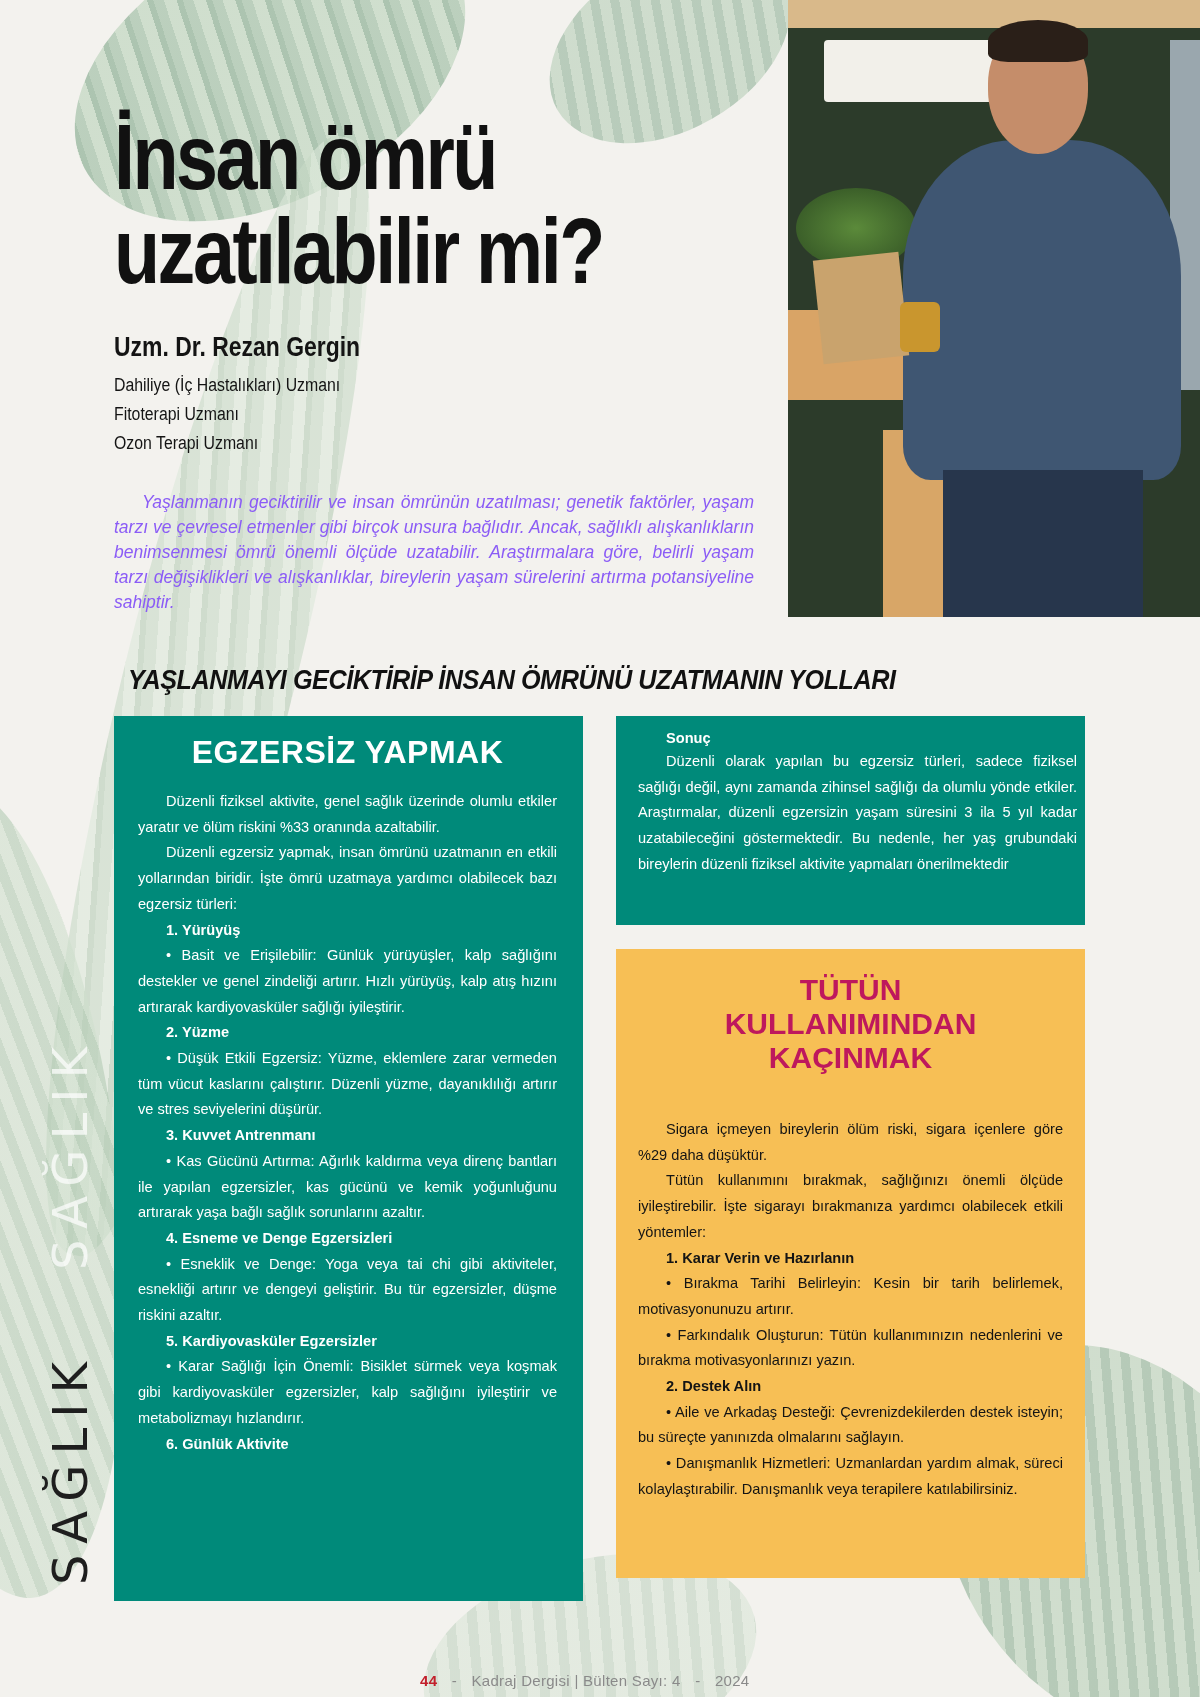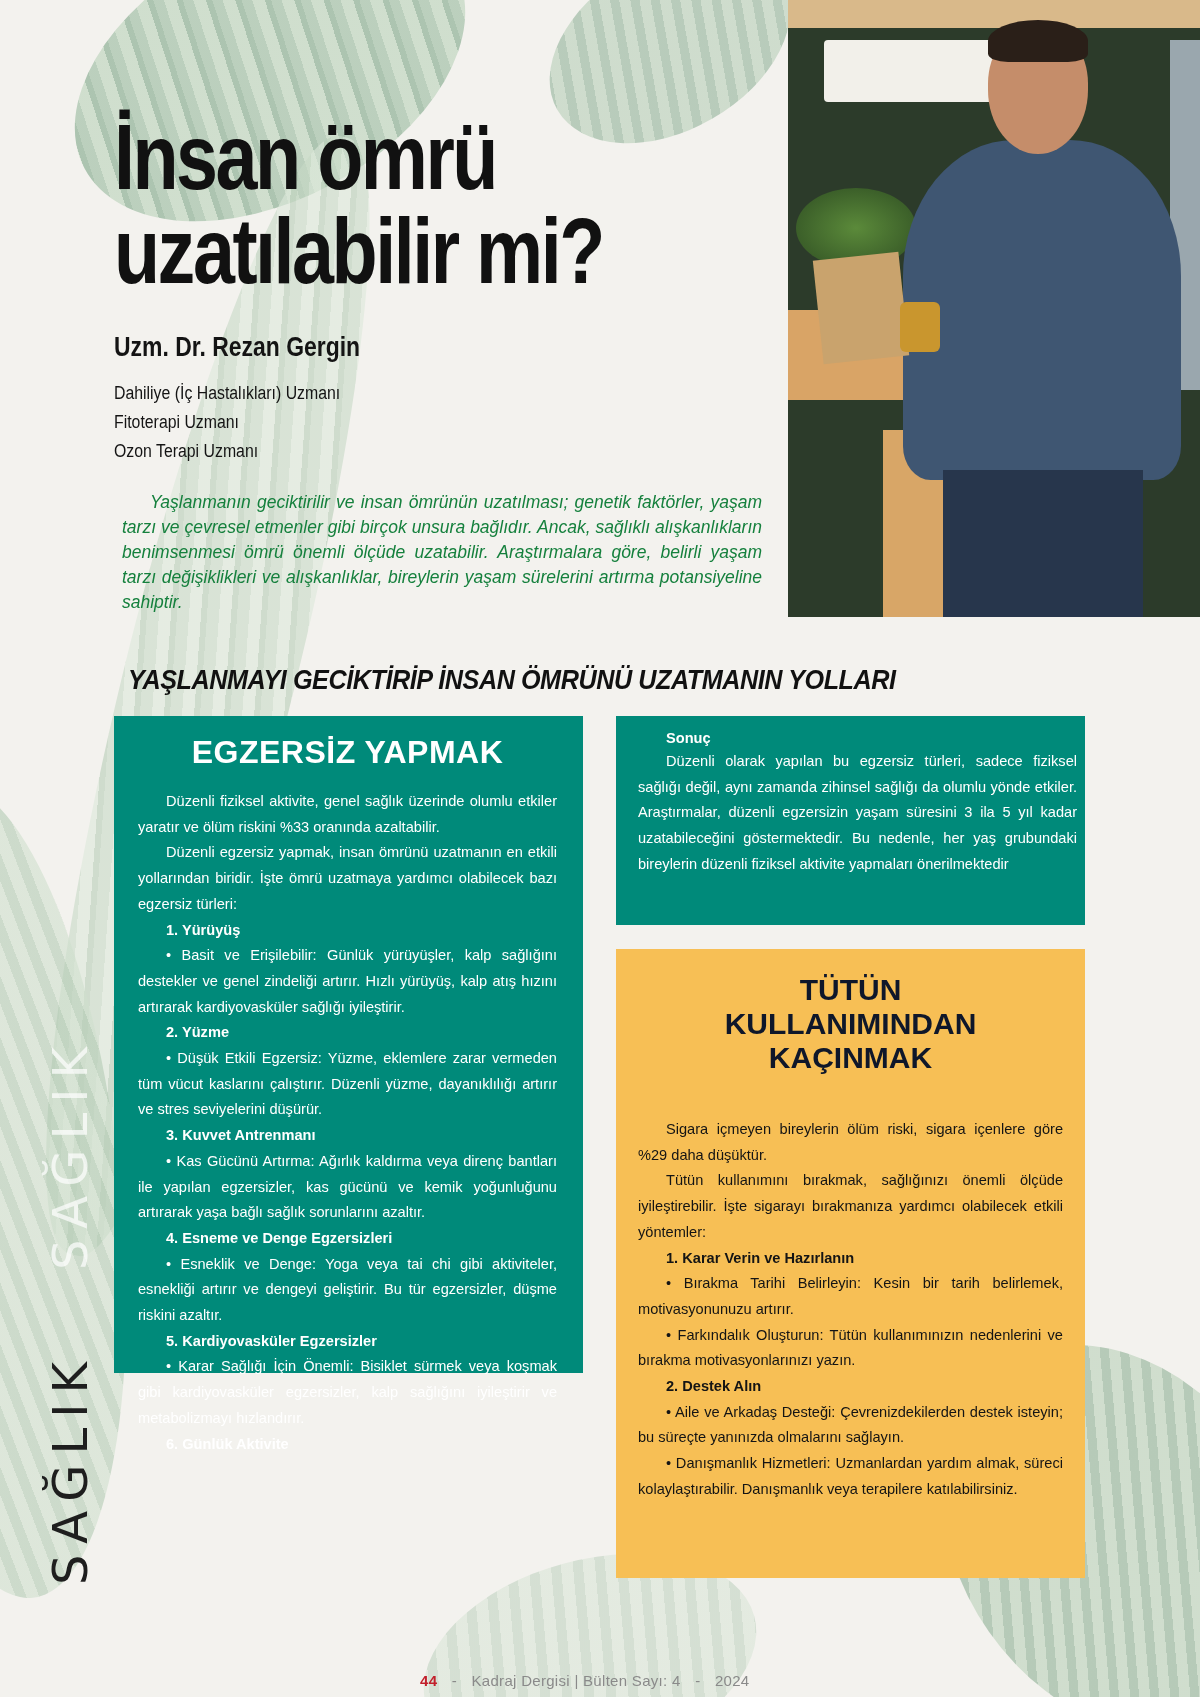"Dahiliye (İç Hastalıkları) Uzmanı" .author-roles { margin-top: 16px -> 8px }
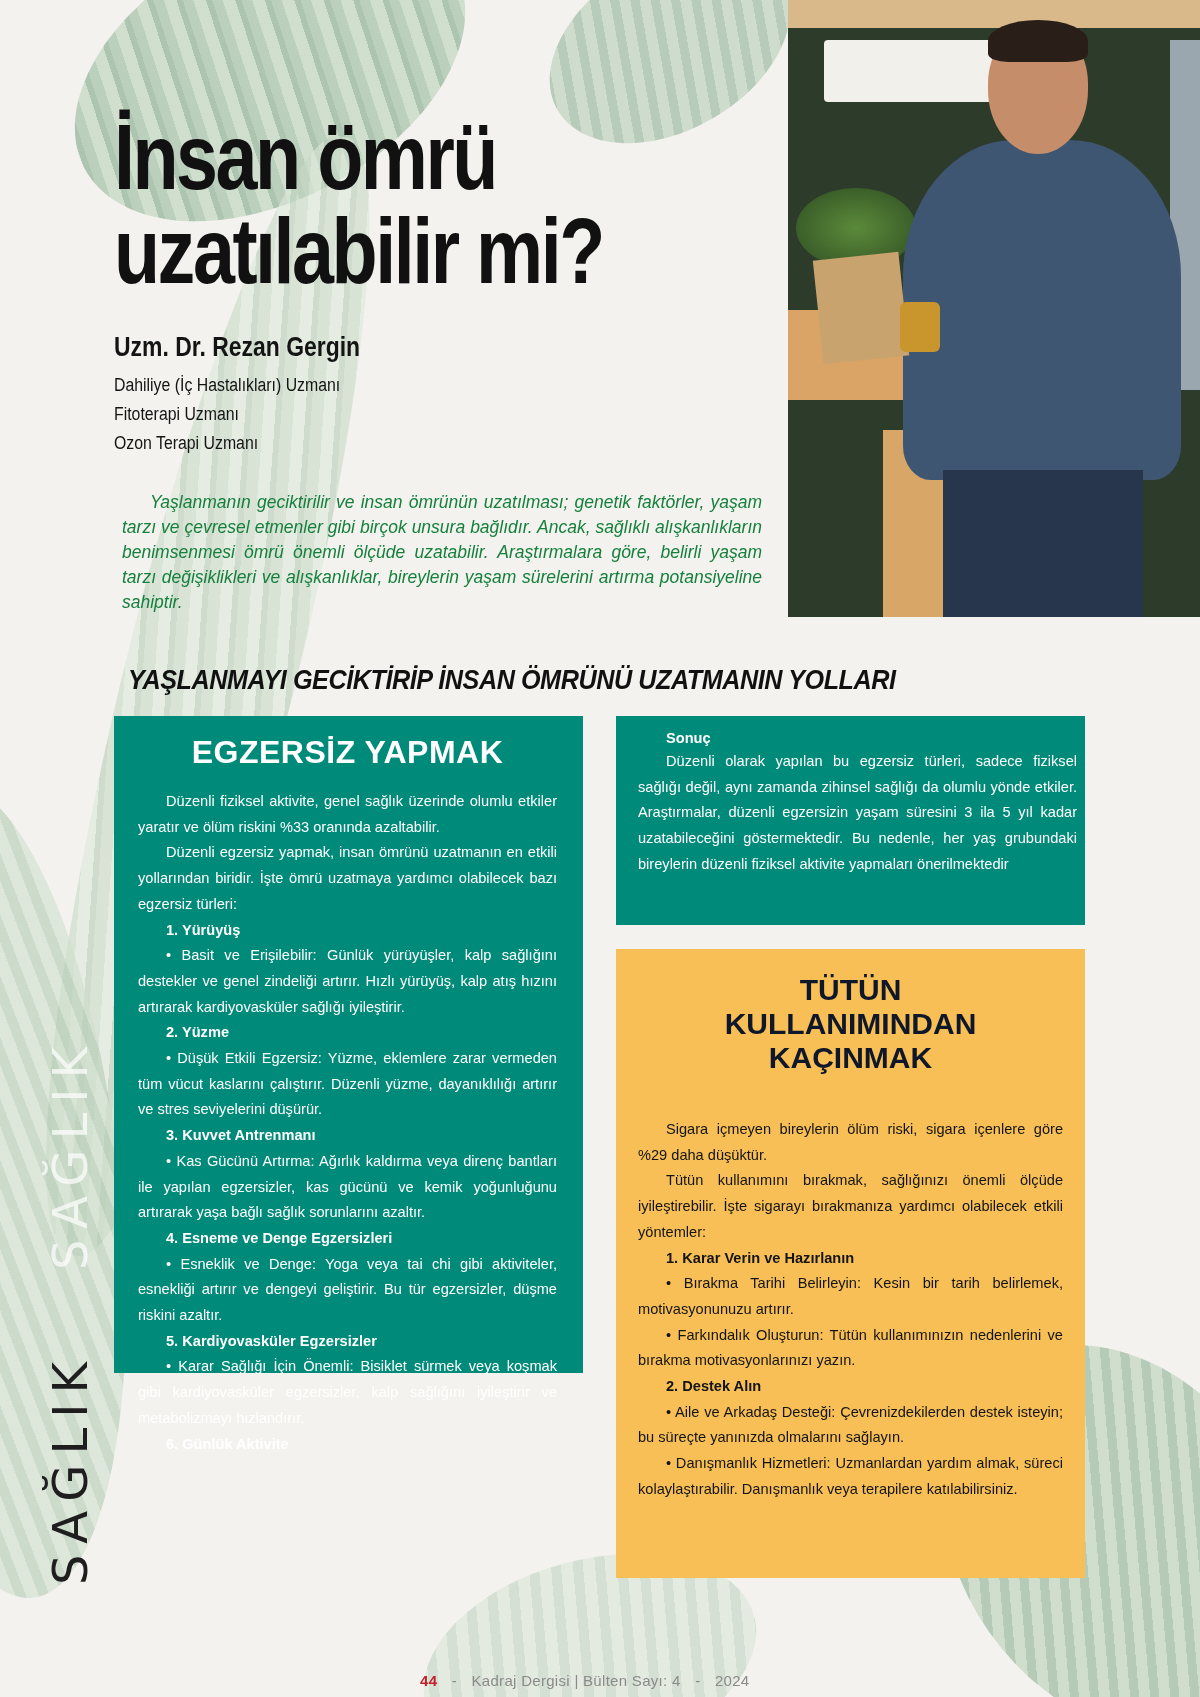"Yaşlanmanın geciktirilir ve insan" .intro { color: #15803d -> #8b5cf6; left: 122px -> 114px }
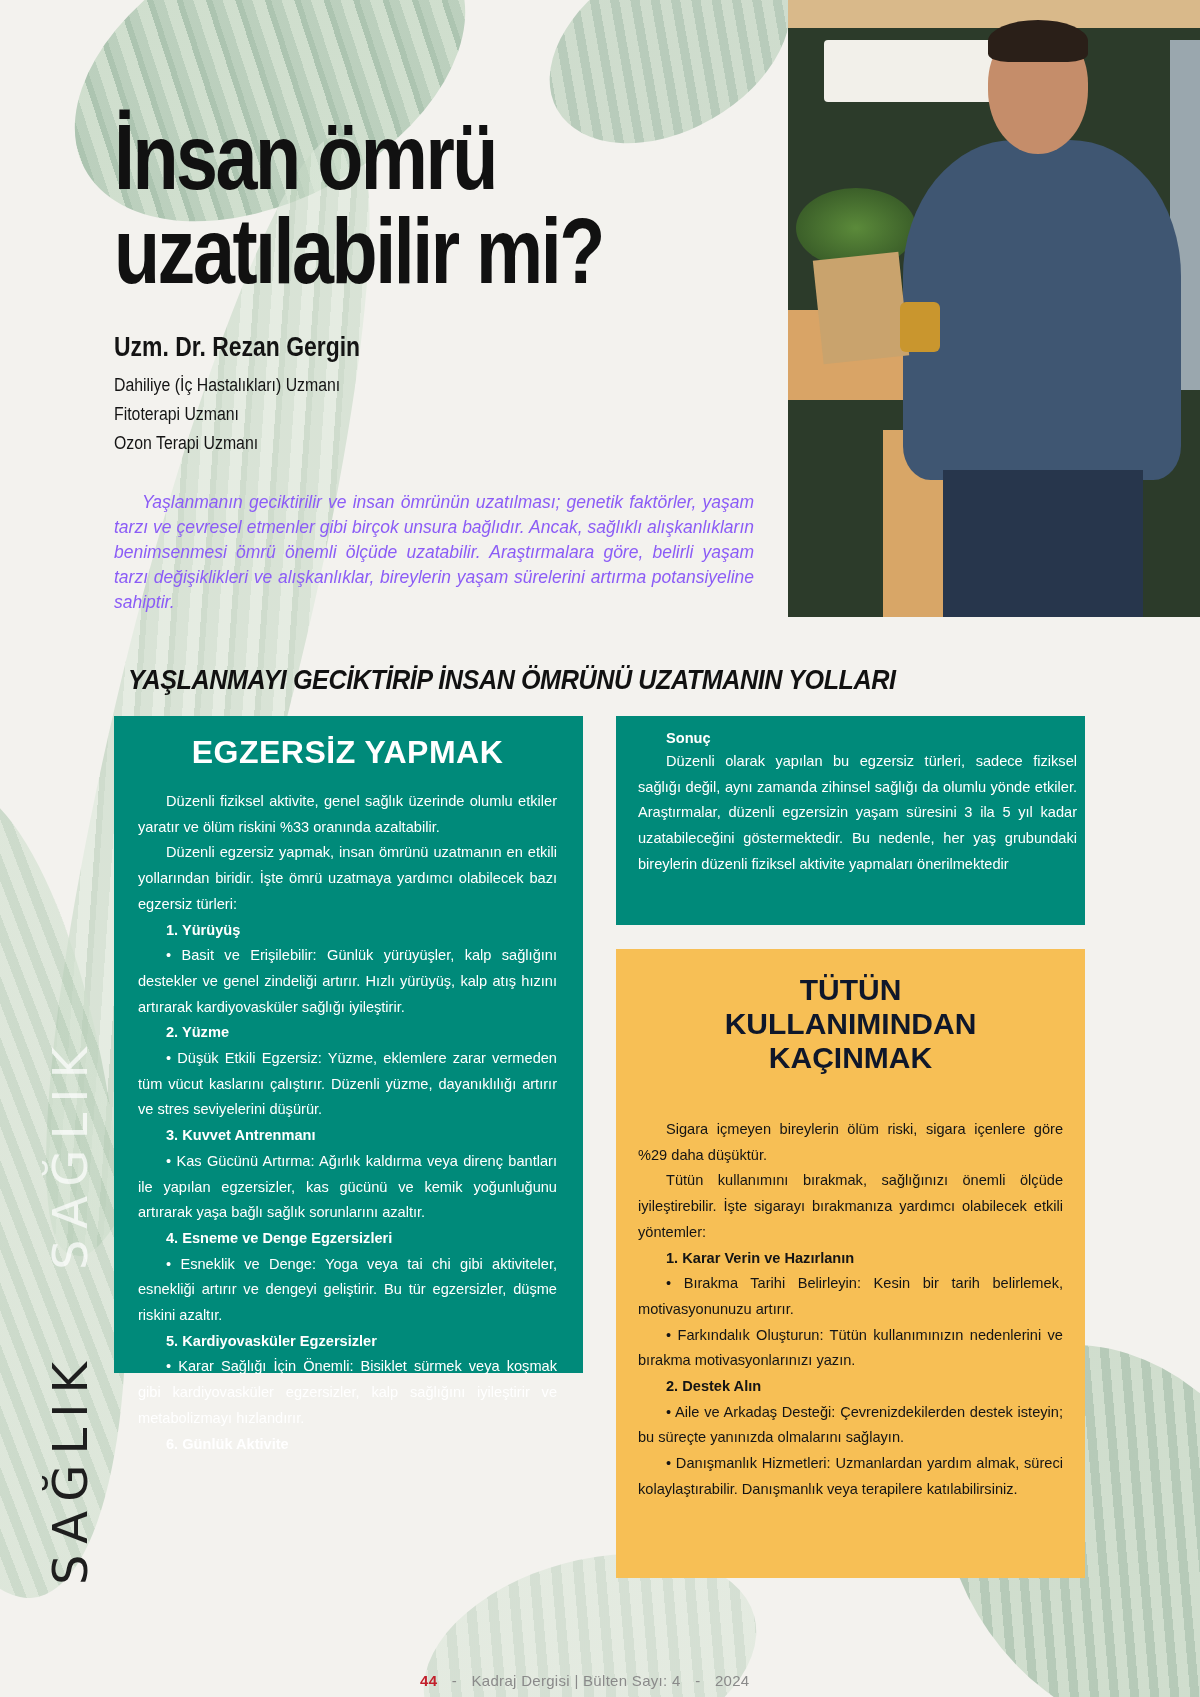"EGZERSİZ YAPMAK" .box-exercise { height: 657px -> 885px }
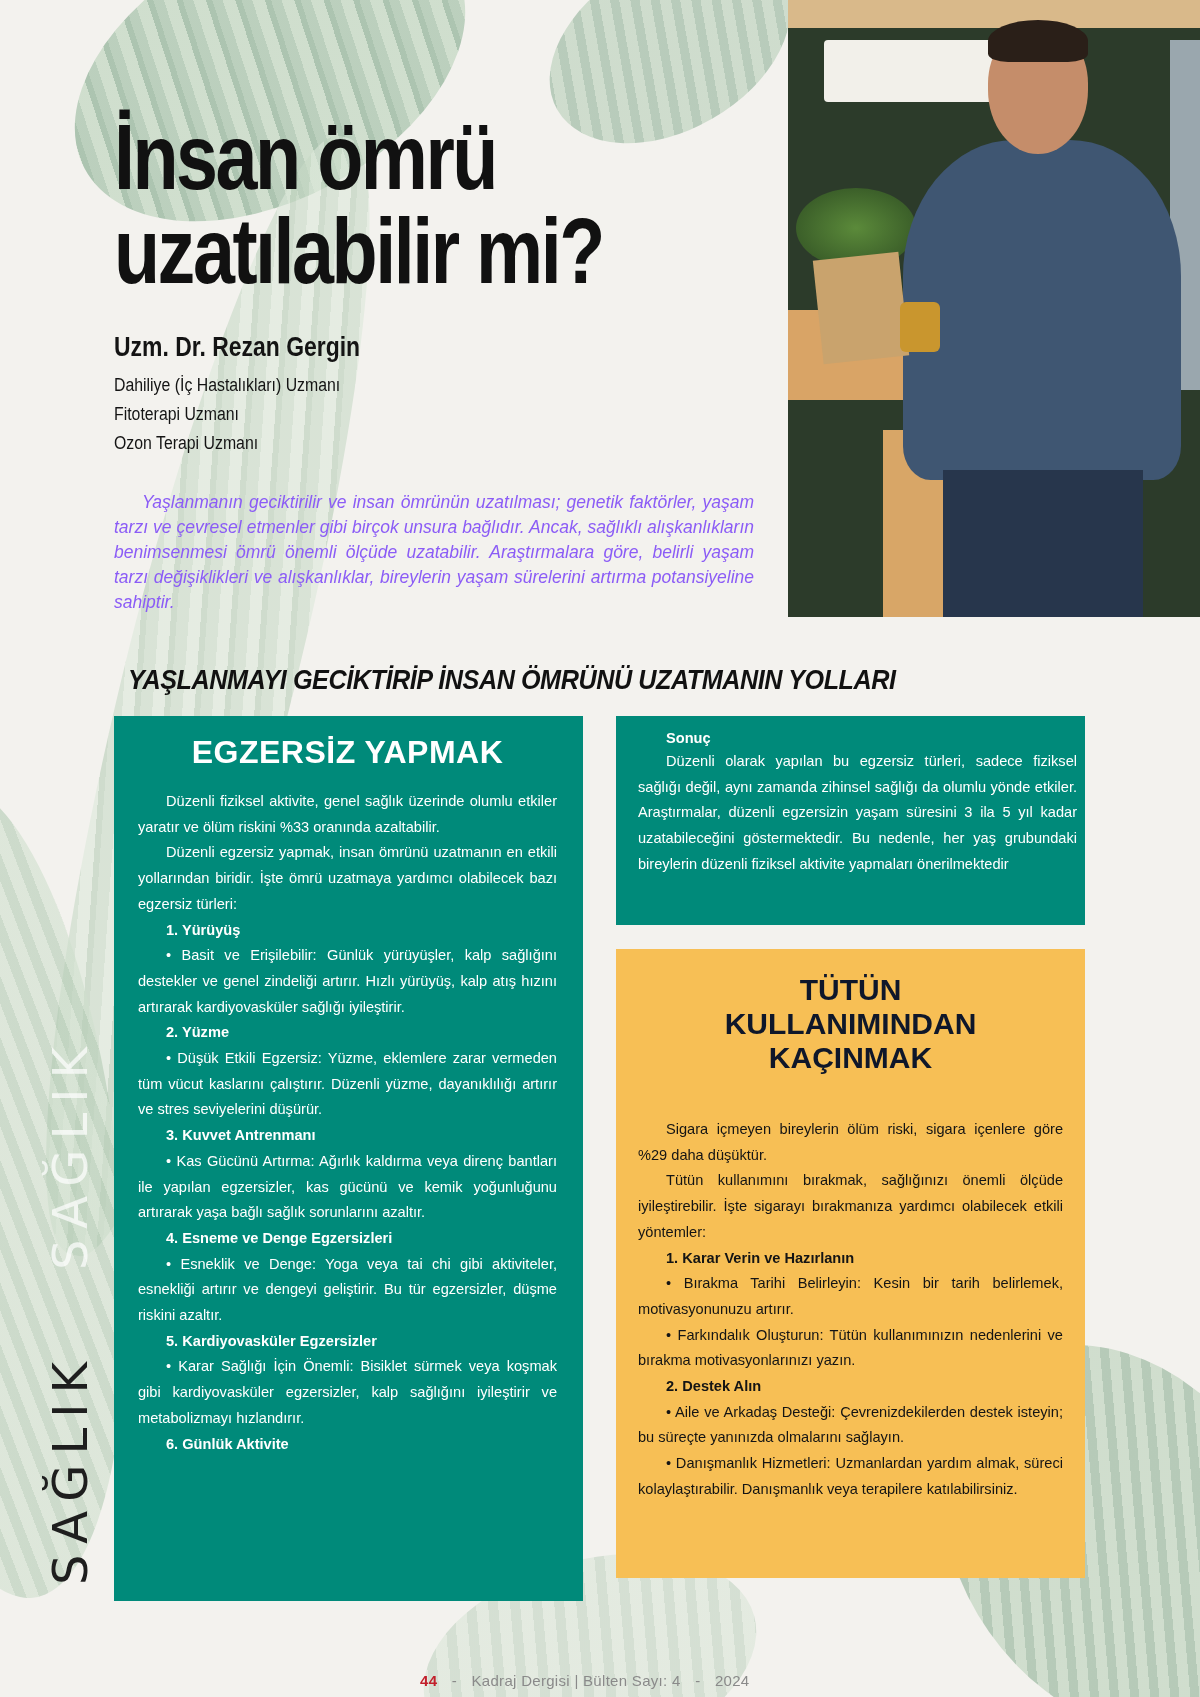"TÜTÜN" .box-title-yellow { color: #0f172a -> #be185d }
